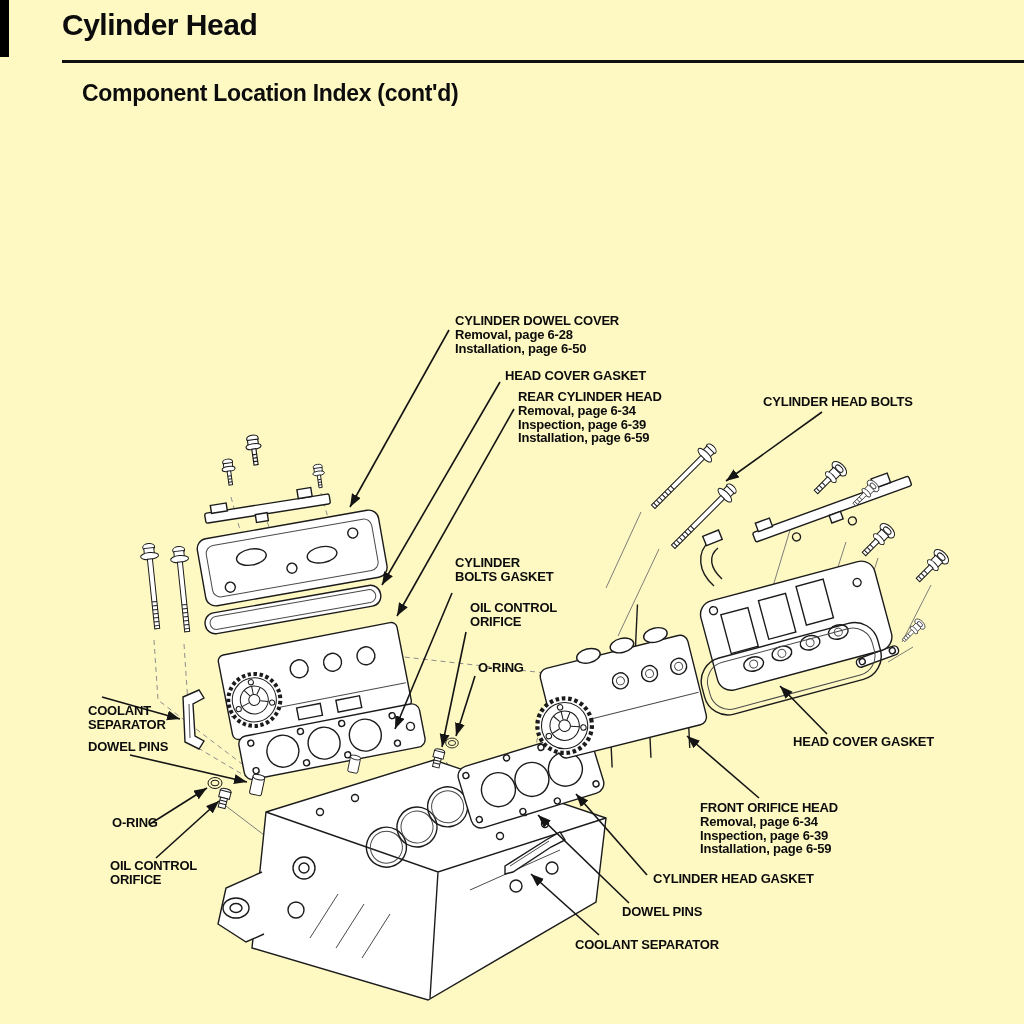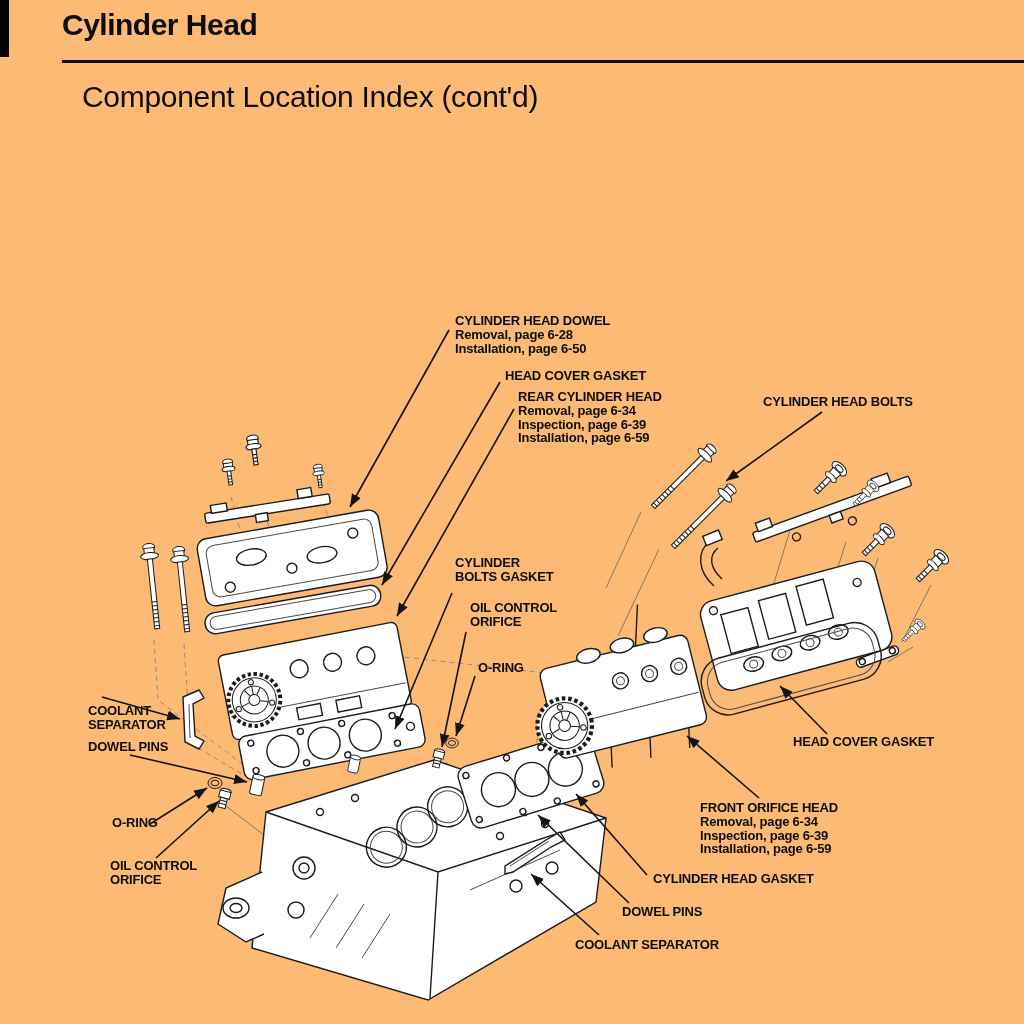"Cylinder Head" #page { background: #fdba74 -> #fef9c3 }
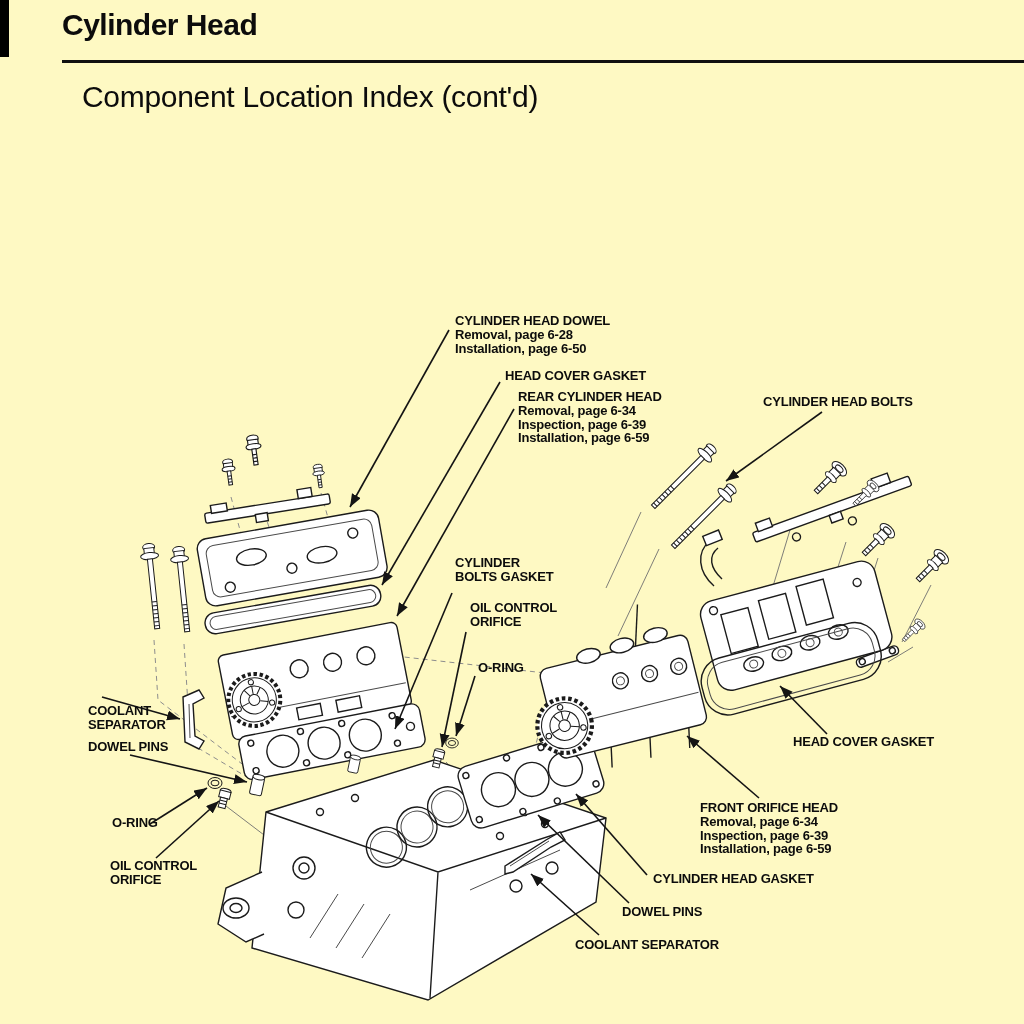"Component Location Index (cont'd)" #section-heading { font-size: 30px -> 23px; font-weight: normal -> bold }
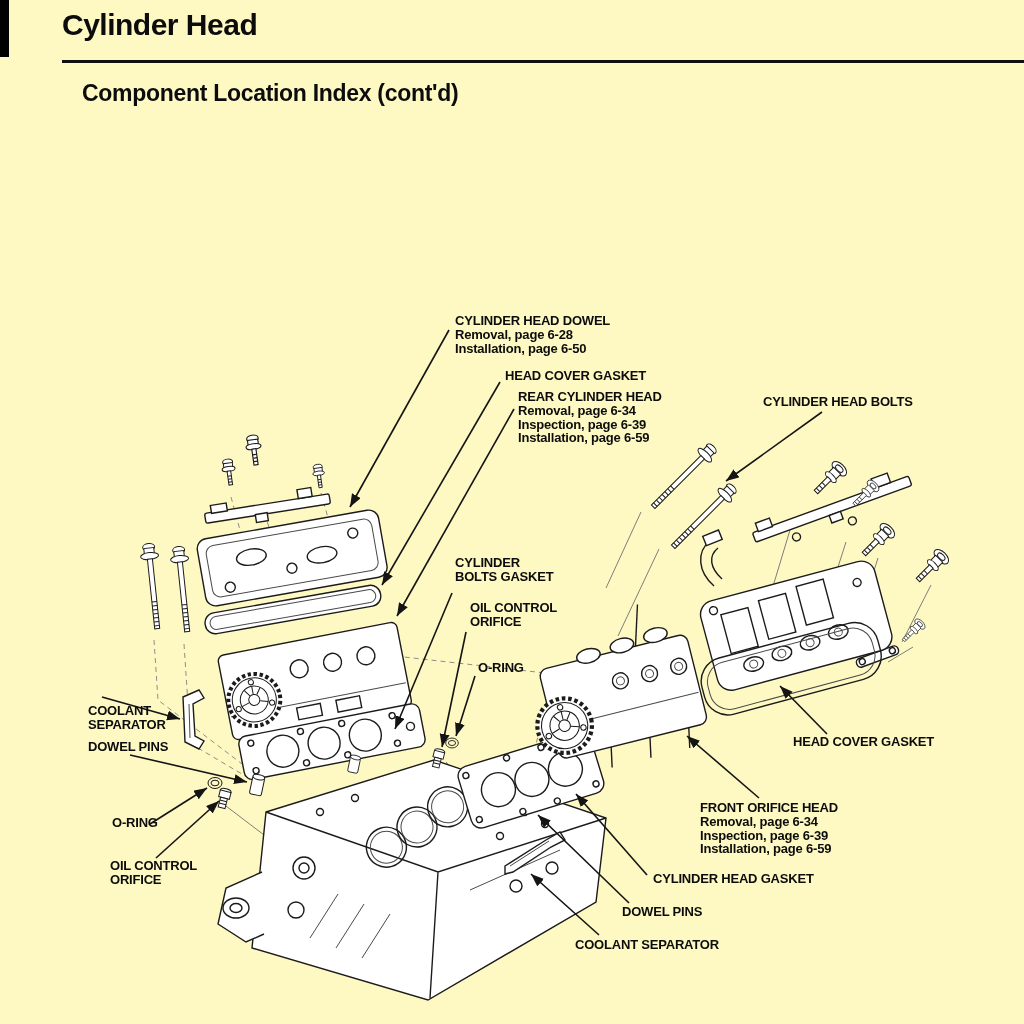"CYLINDER HEAD DOWEL" div { text: HEAD DOWEL -> DOWEL COVER }
